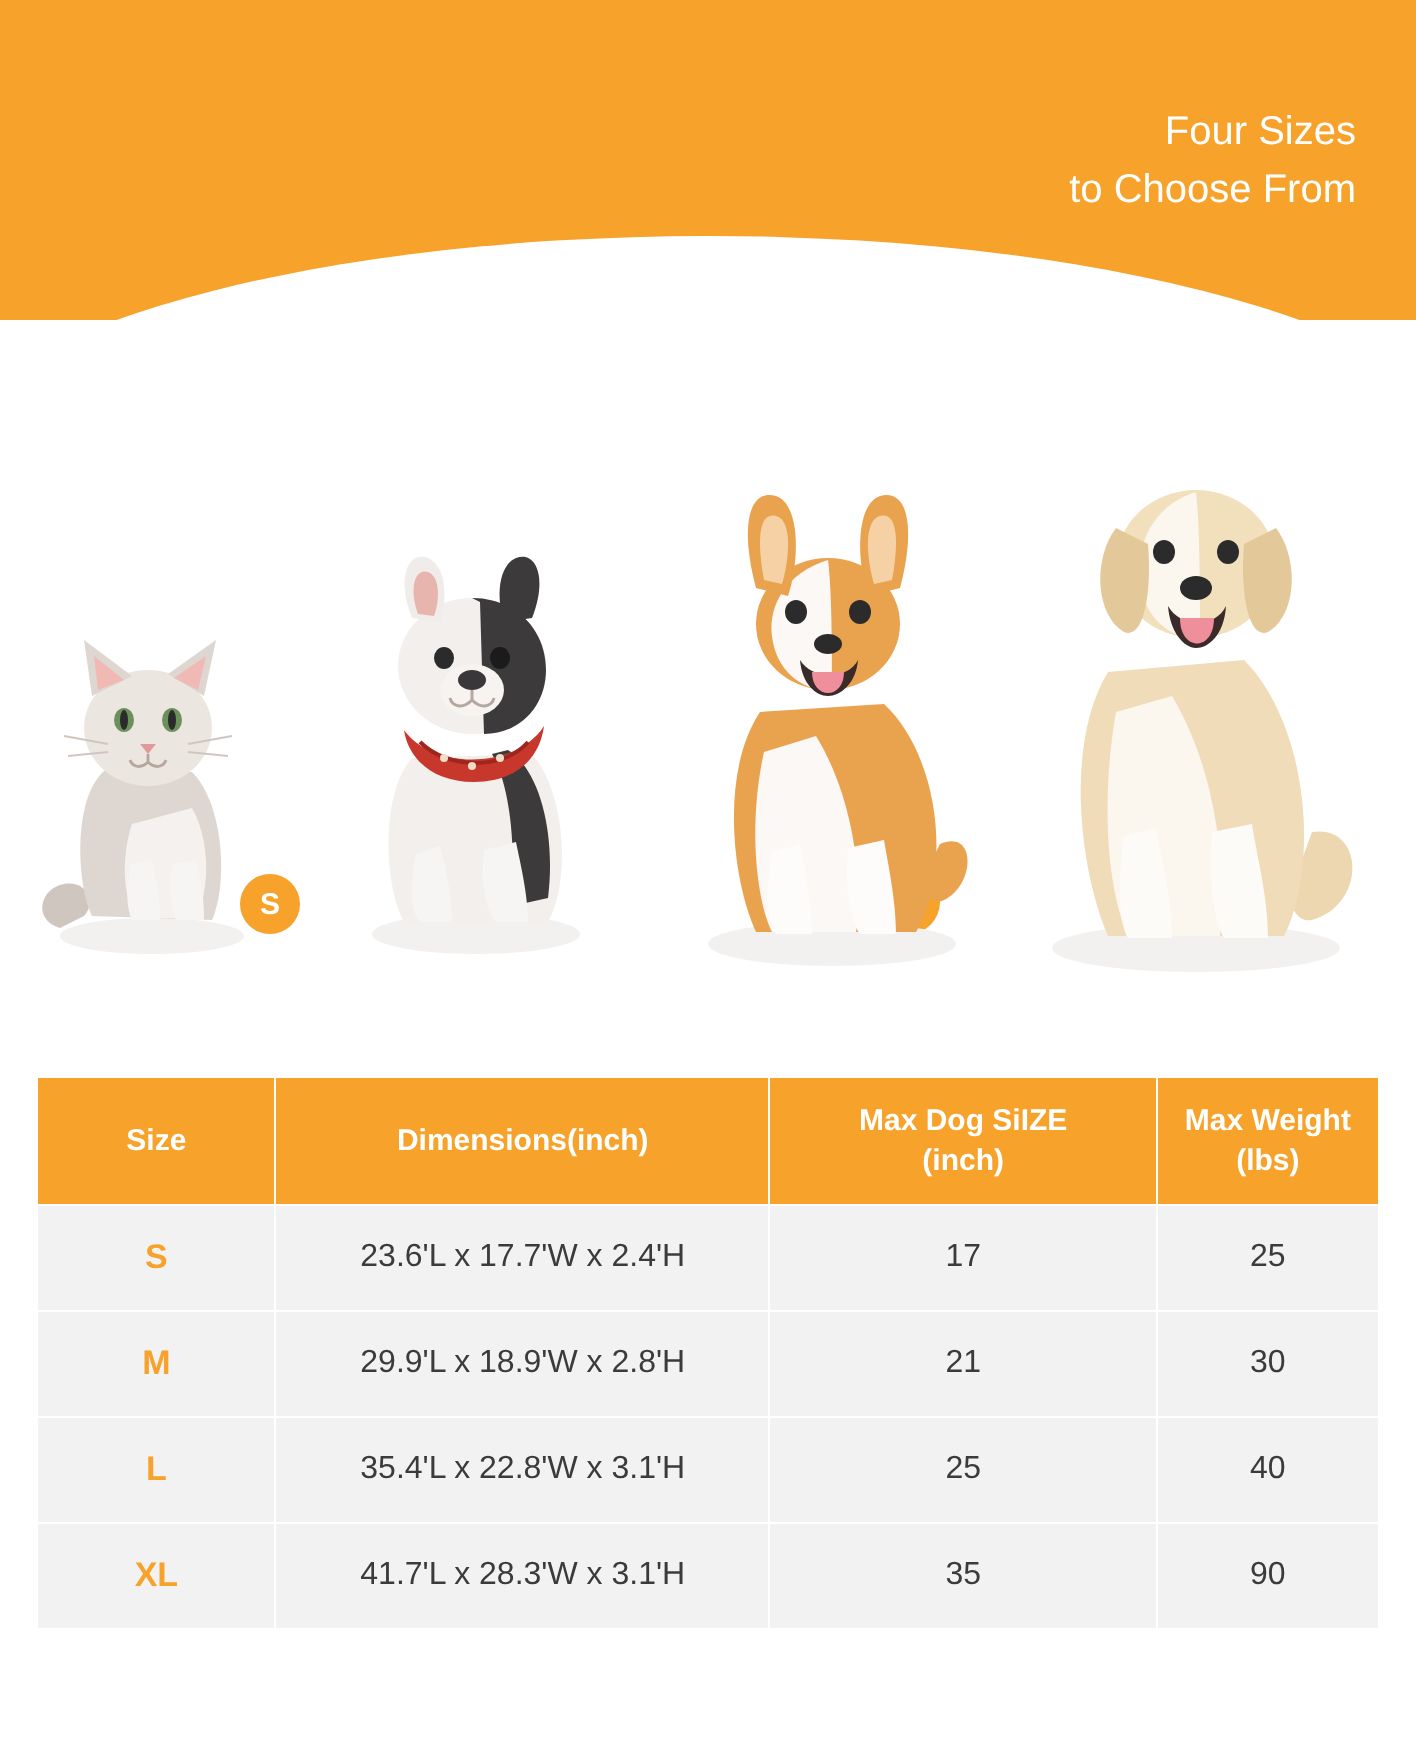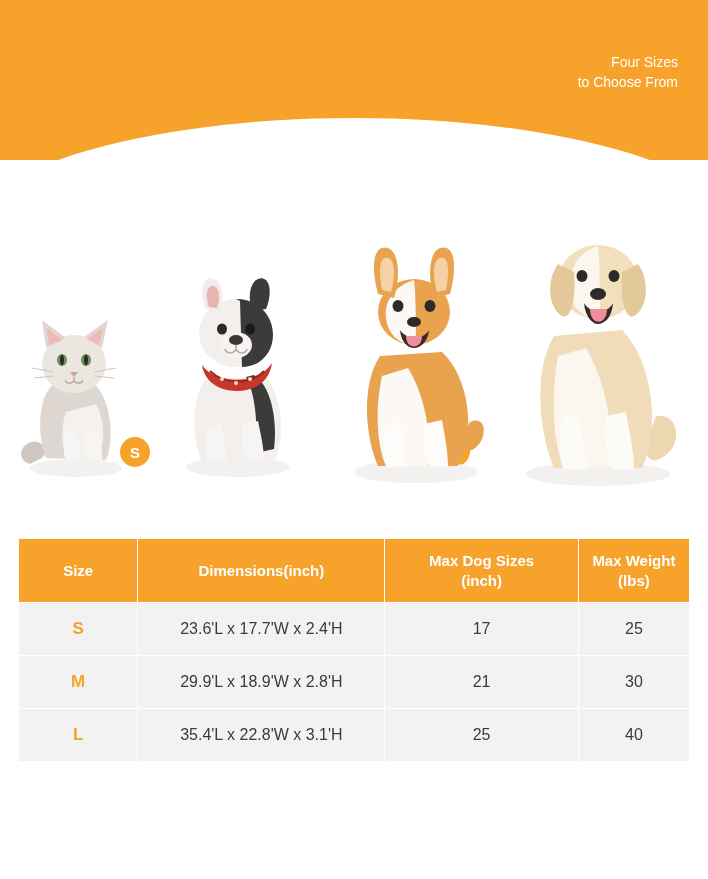"Four Sizes" .banner-sub { font-size: 14px -> 20px }
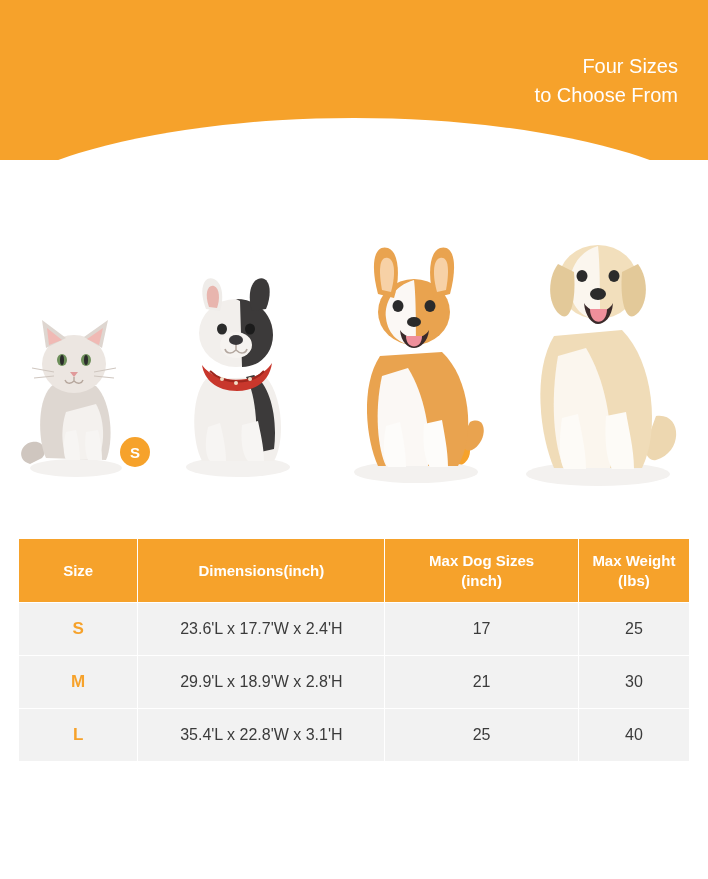"Max Dog Sizes" span { text: Sizes -> SiIZE }
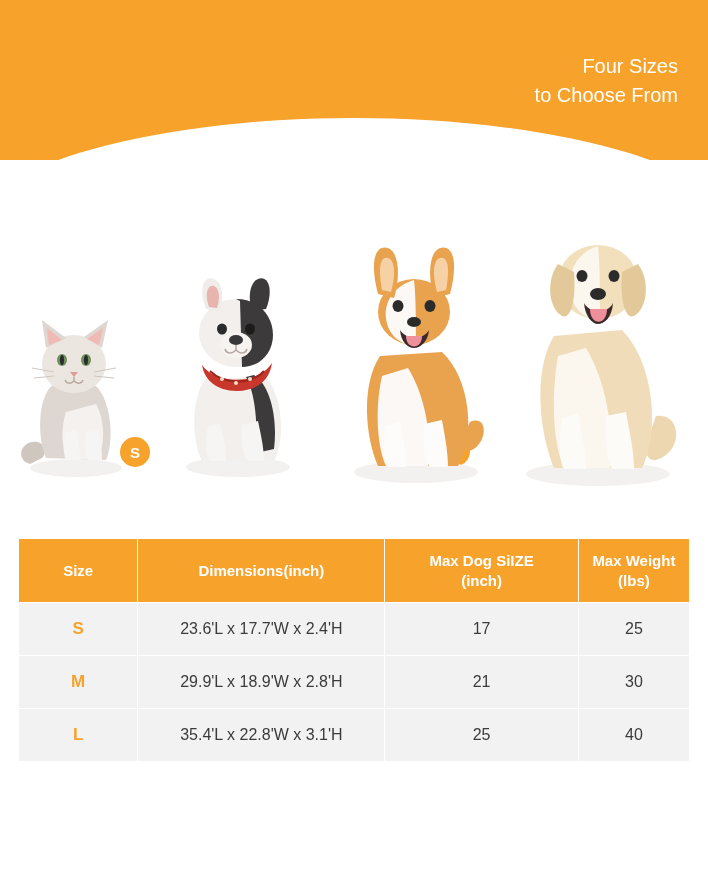"XL" tr { html: none -> <tr> <td>XL</td> <td>41.7'L x 28.3'W x 3.1'H</td> <td>35</td> <td>90</td> </tr> }
